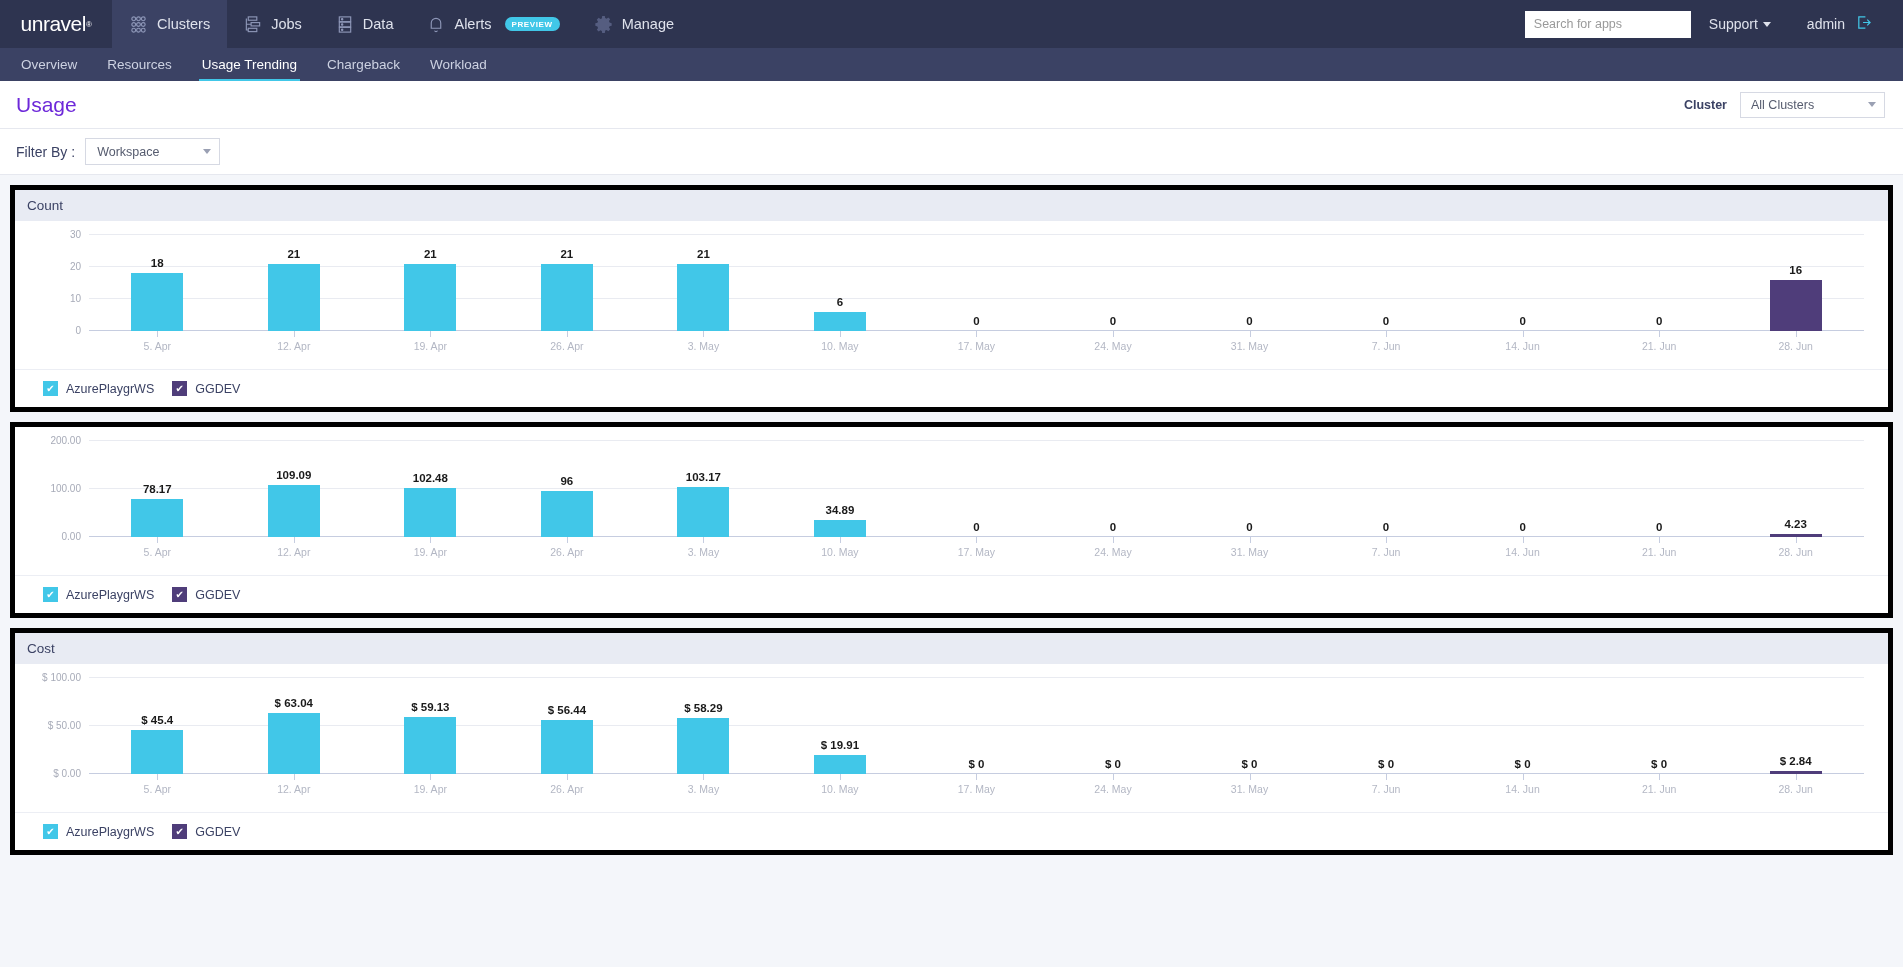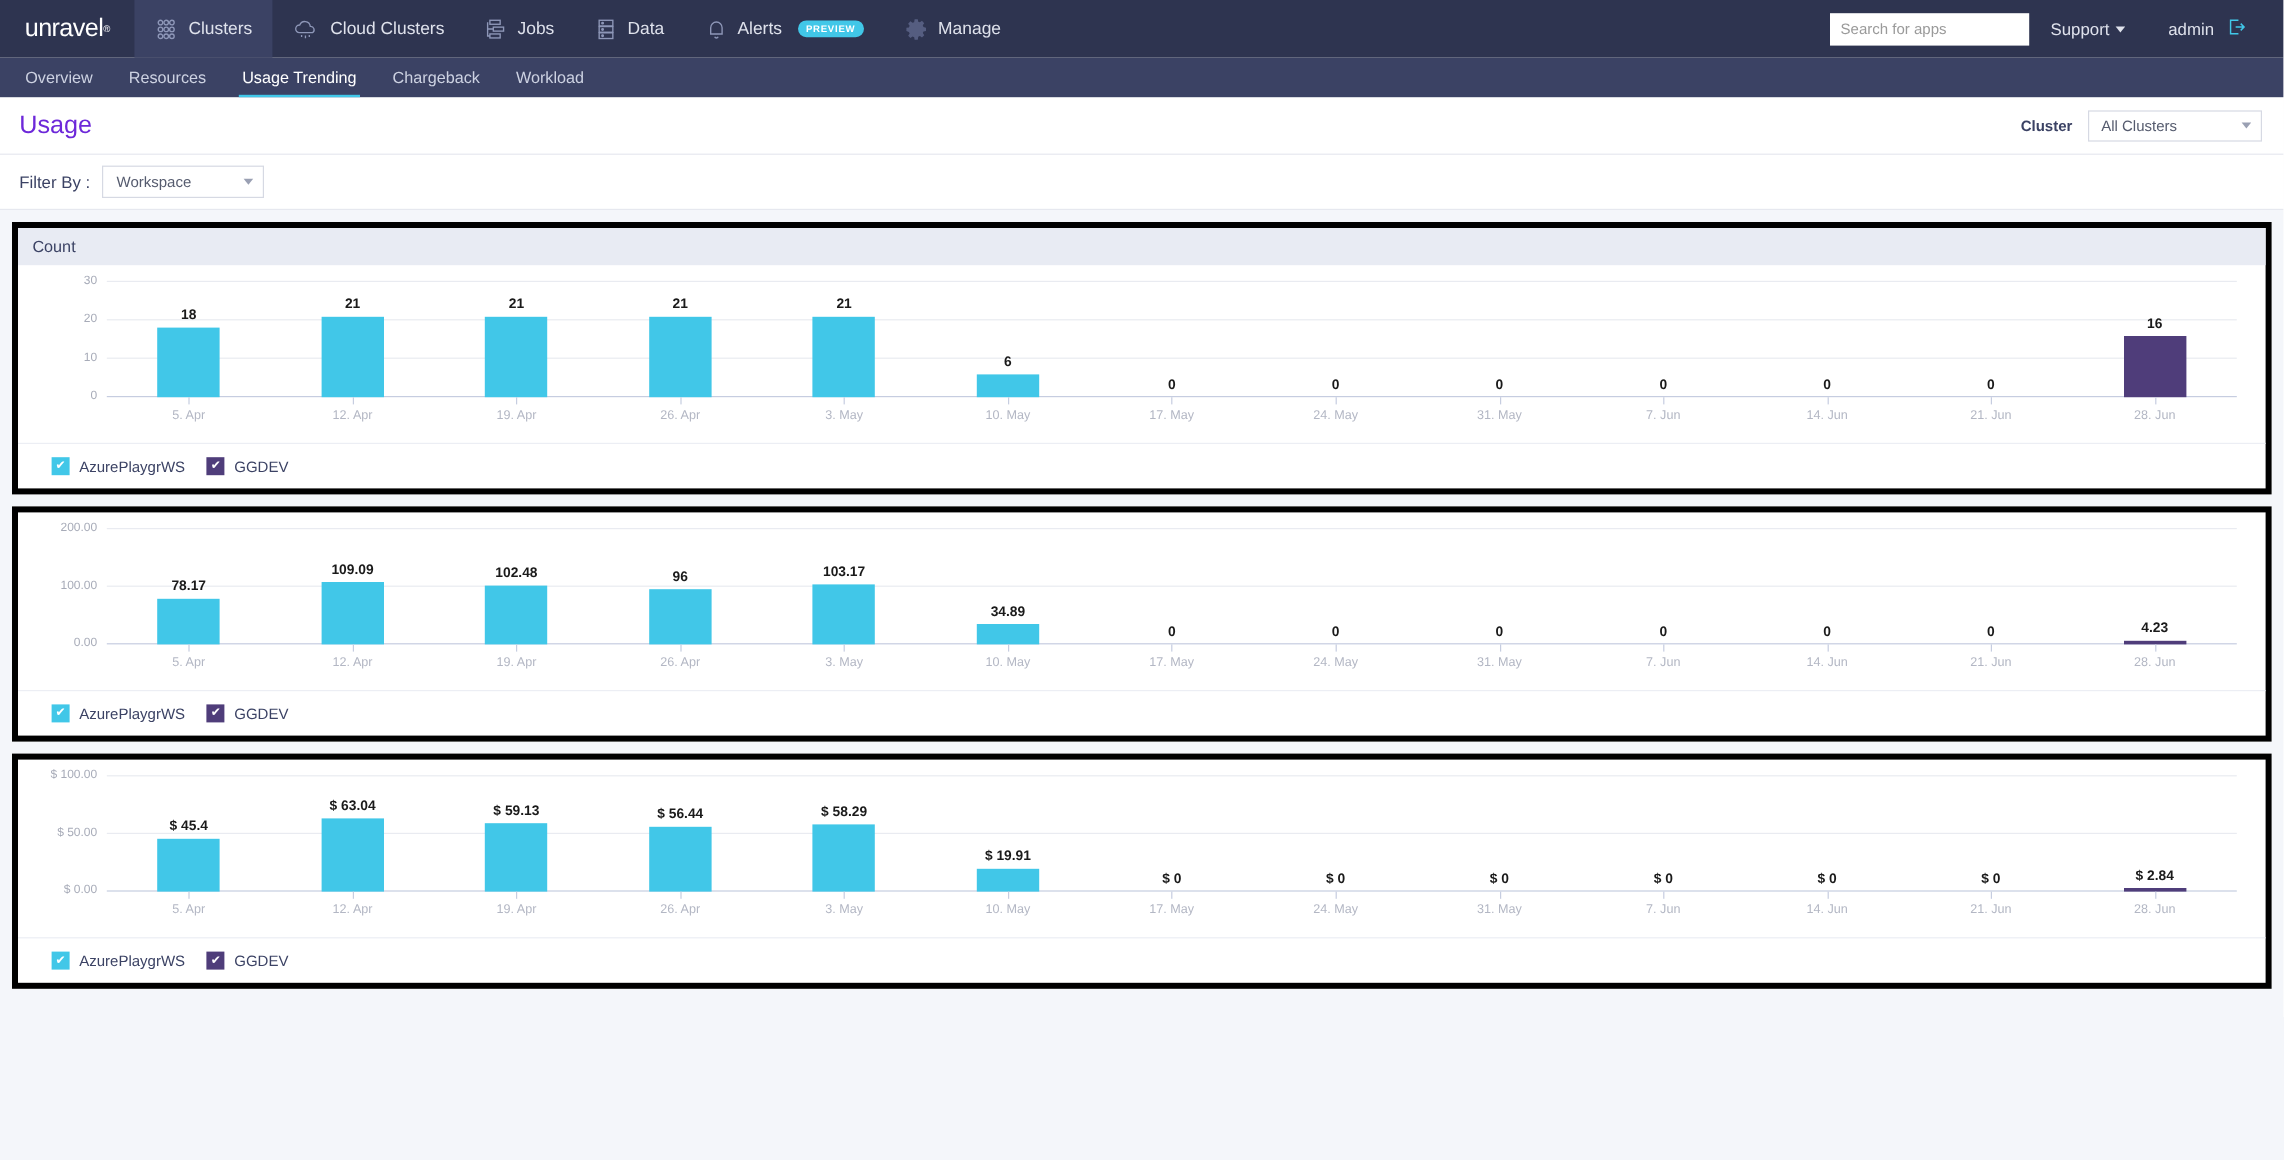"Cloud Clusters" div.navitem { html: <div> <span> <svg> <path></path> <path></path> </svg> </span> <span>Cloud Clusters</span> </div> -> none }
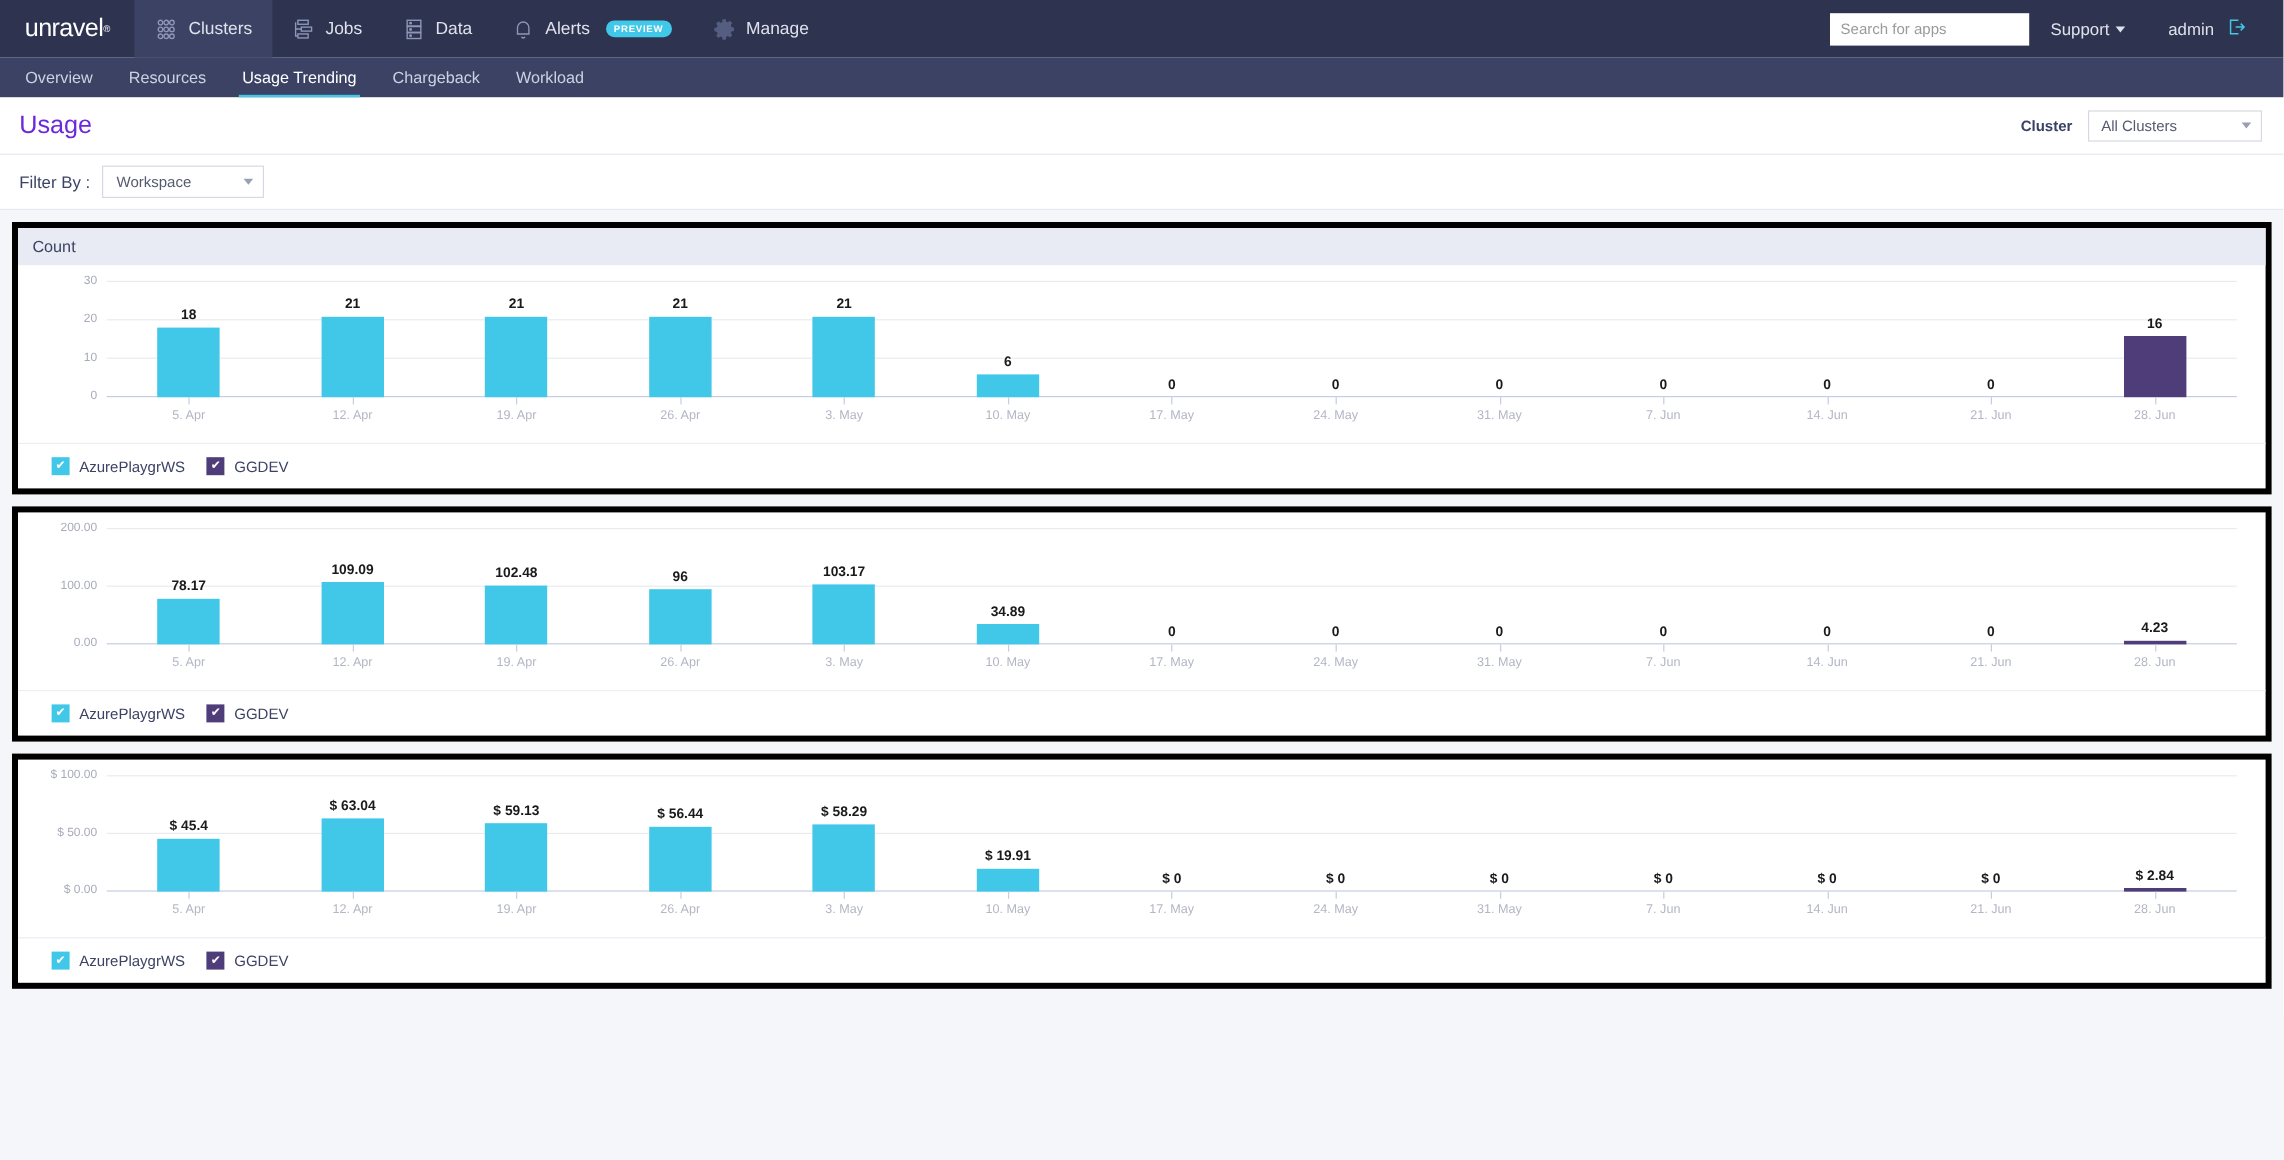"Cost" div.panel-head { html: none -> <div> <span>Cost</span> </div> }
